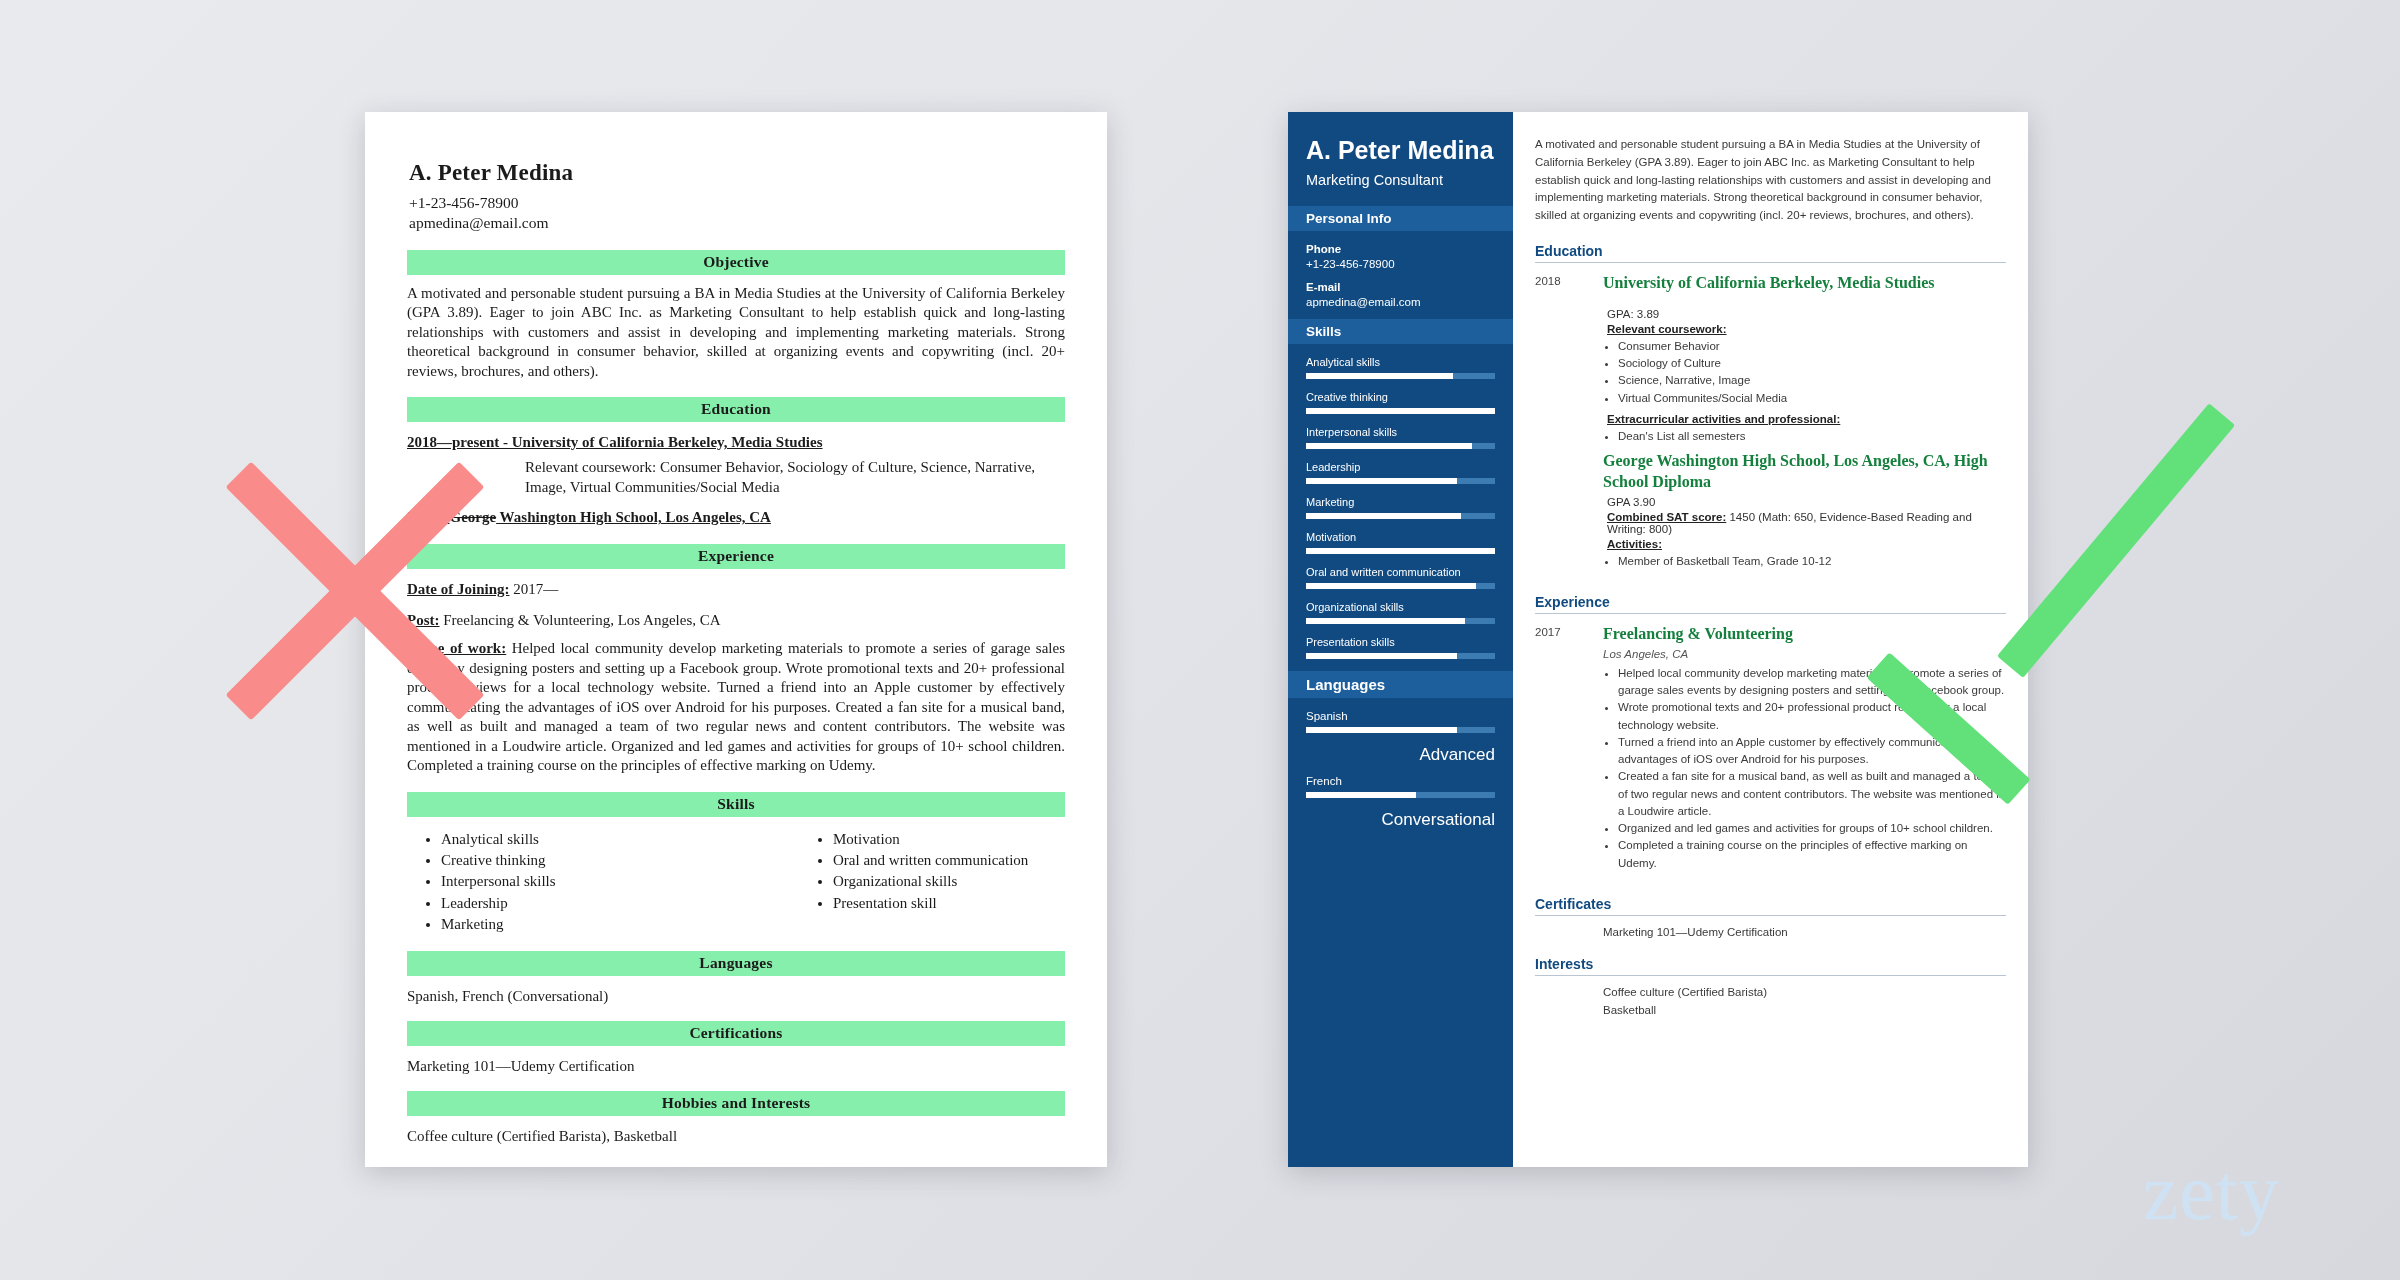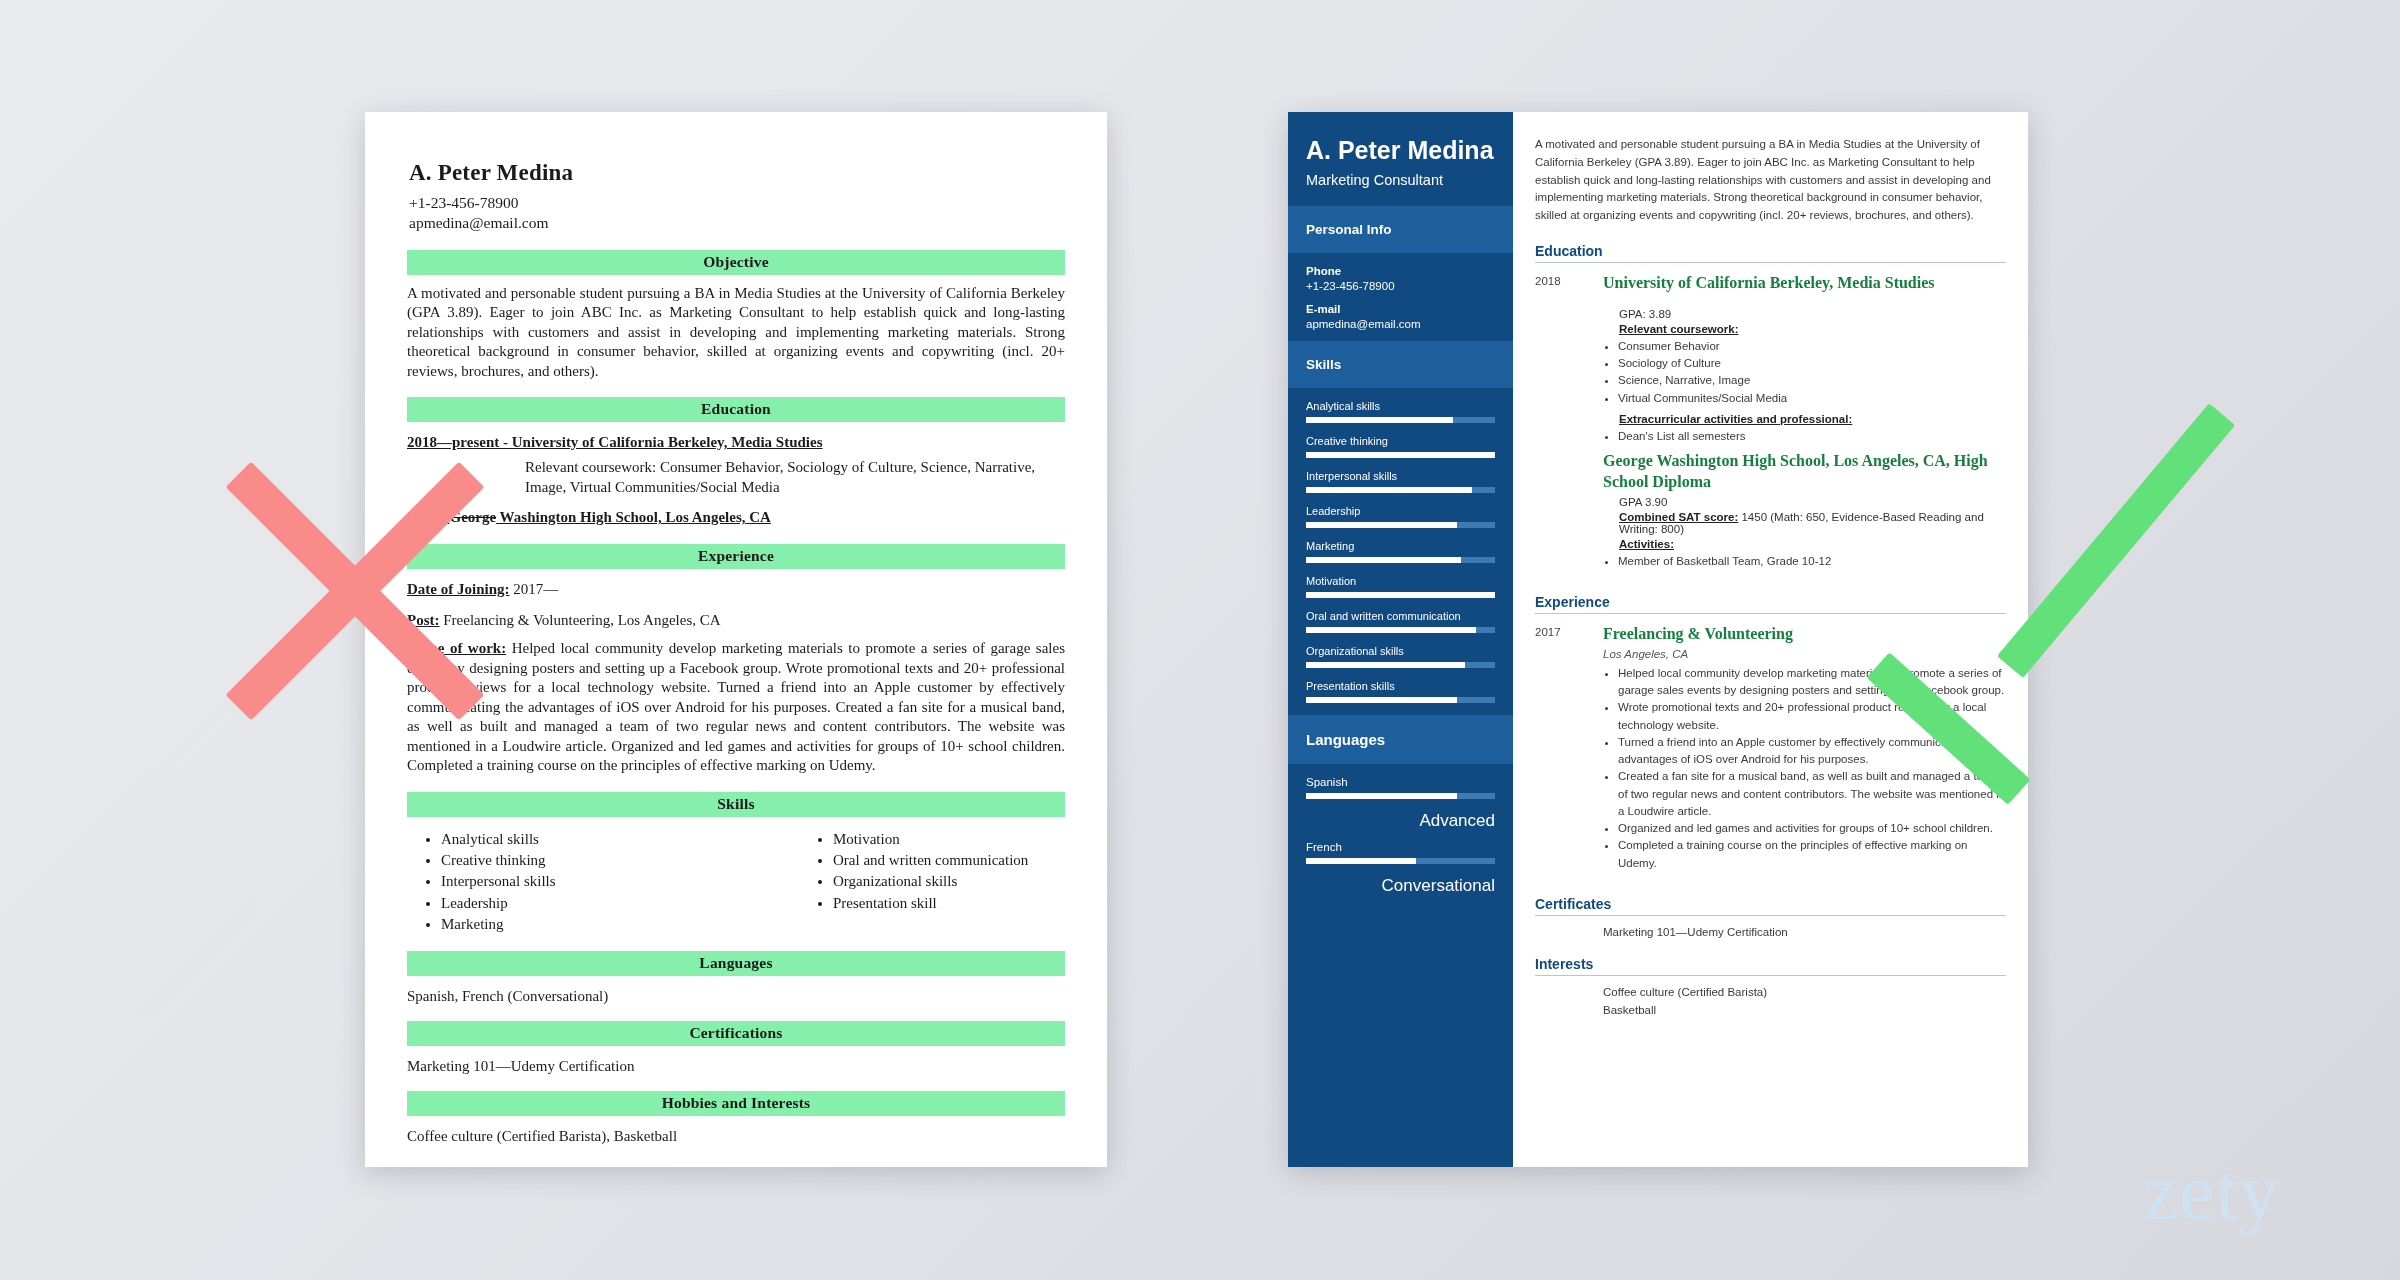"Personal Info" .side-hdr { padding: 16px 8px -> 5px 8px }
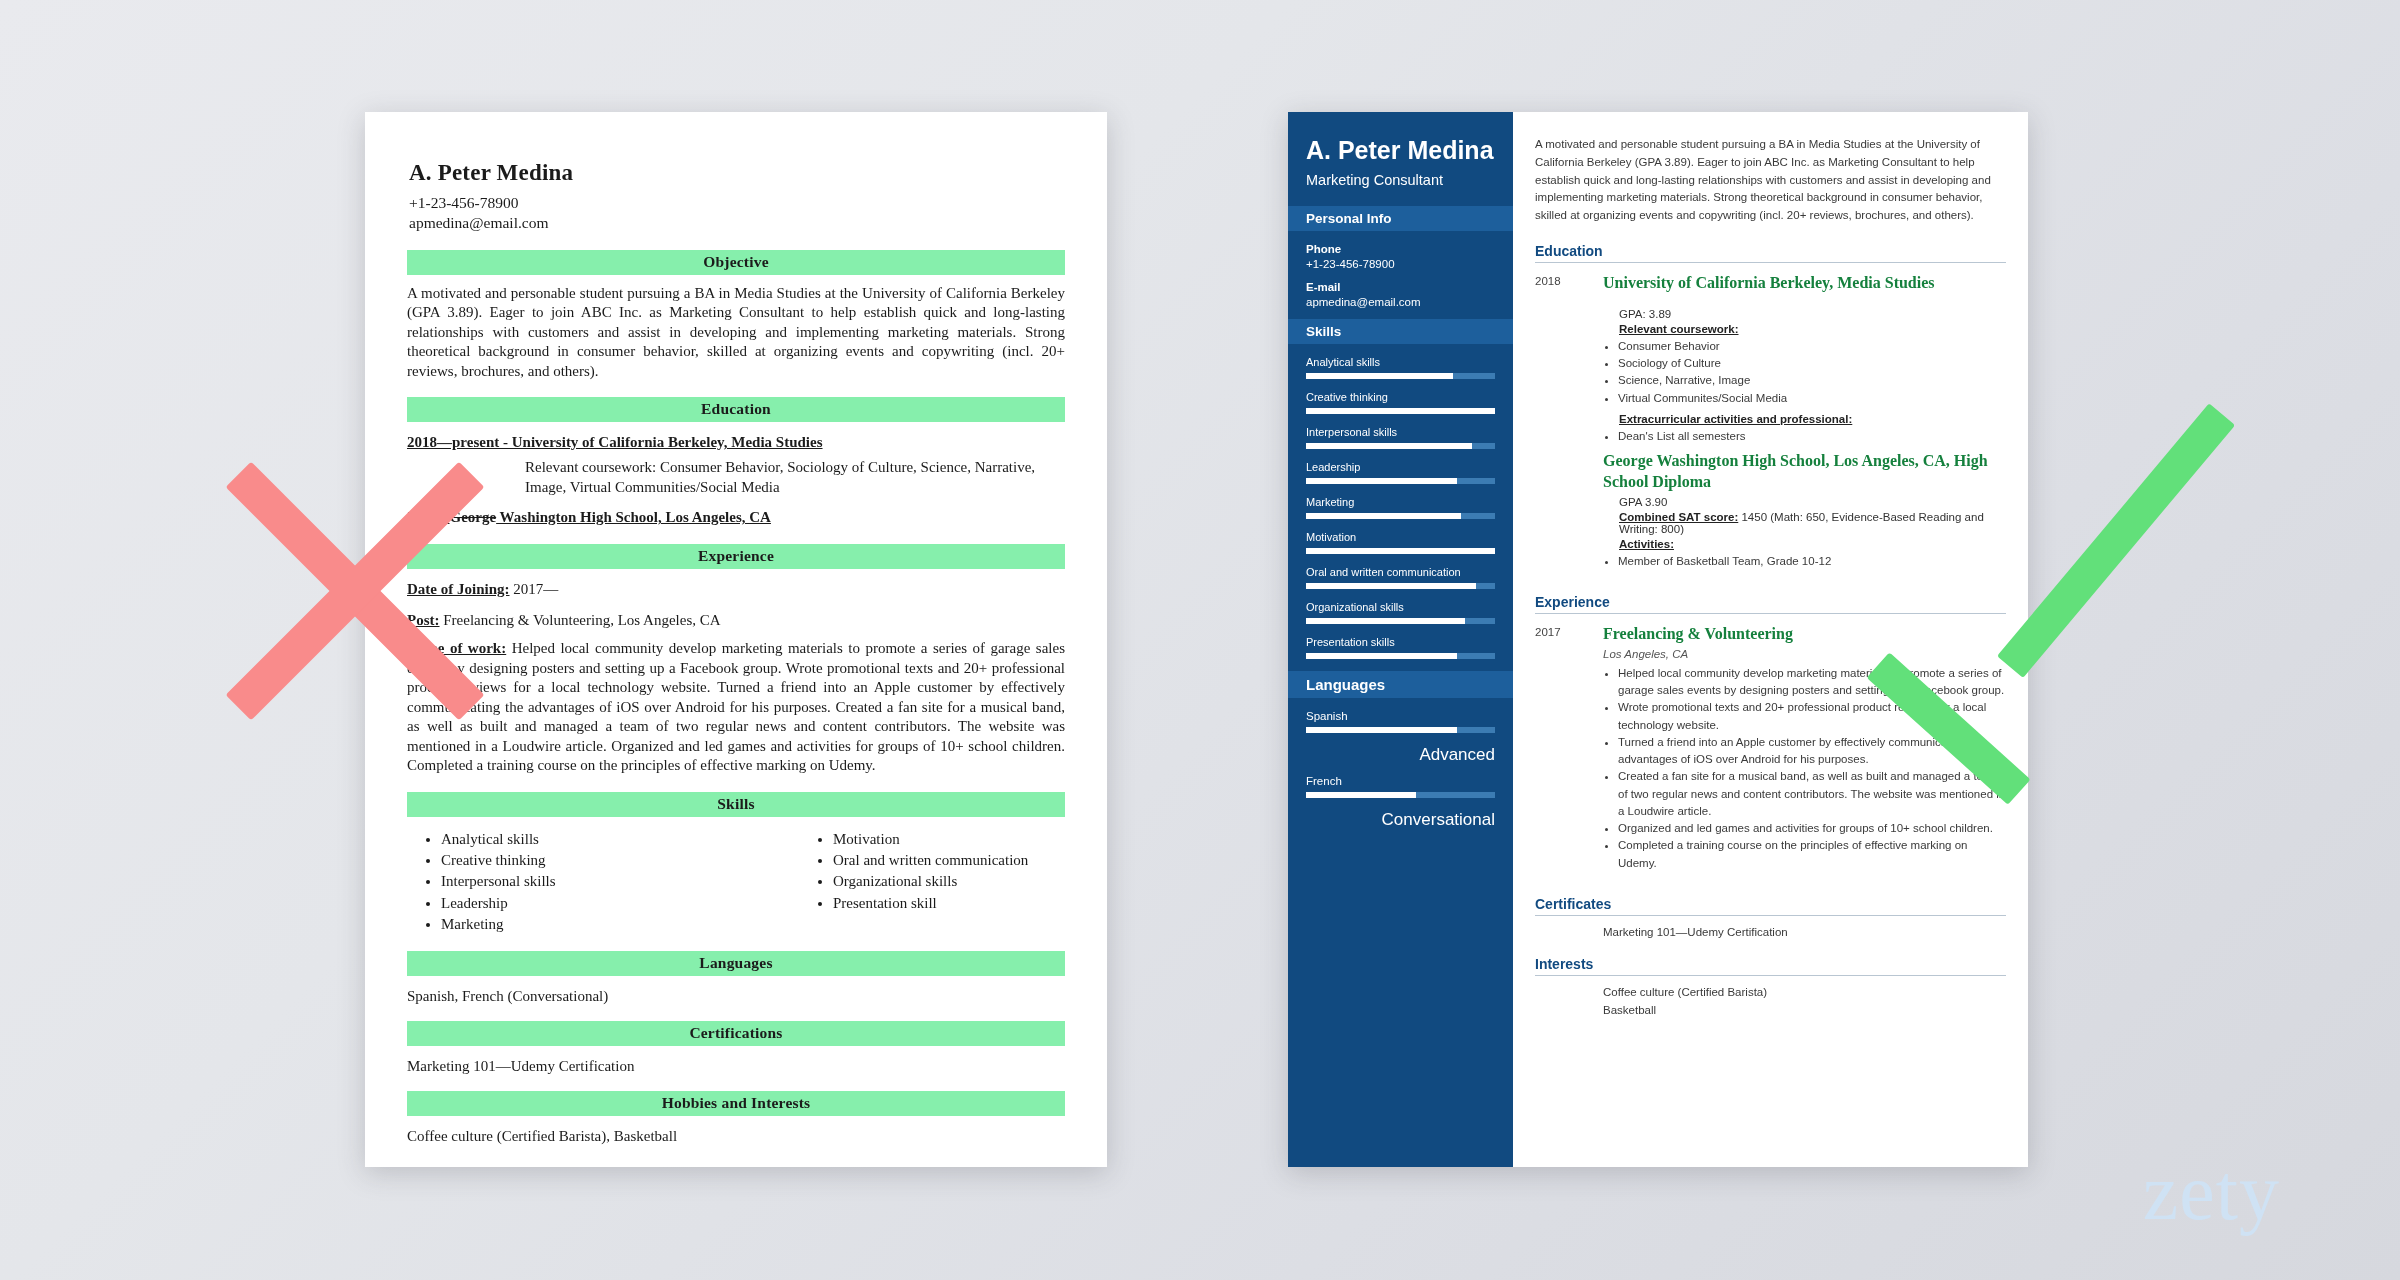"GPA: 3.89" .entry .kv { margin: 3px 16px -> 3px 4px }
